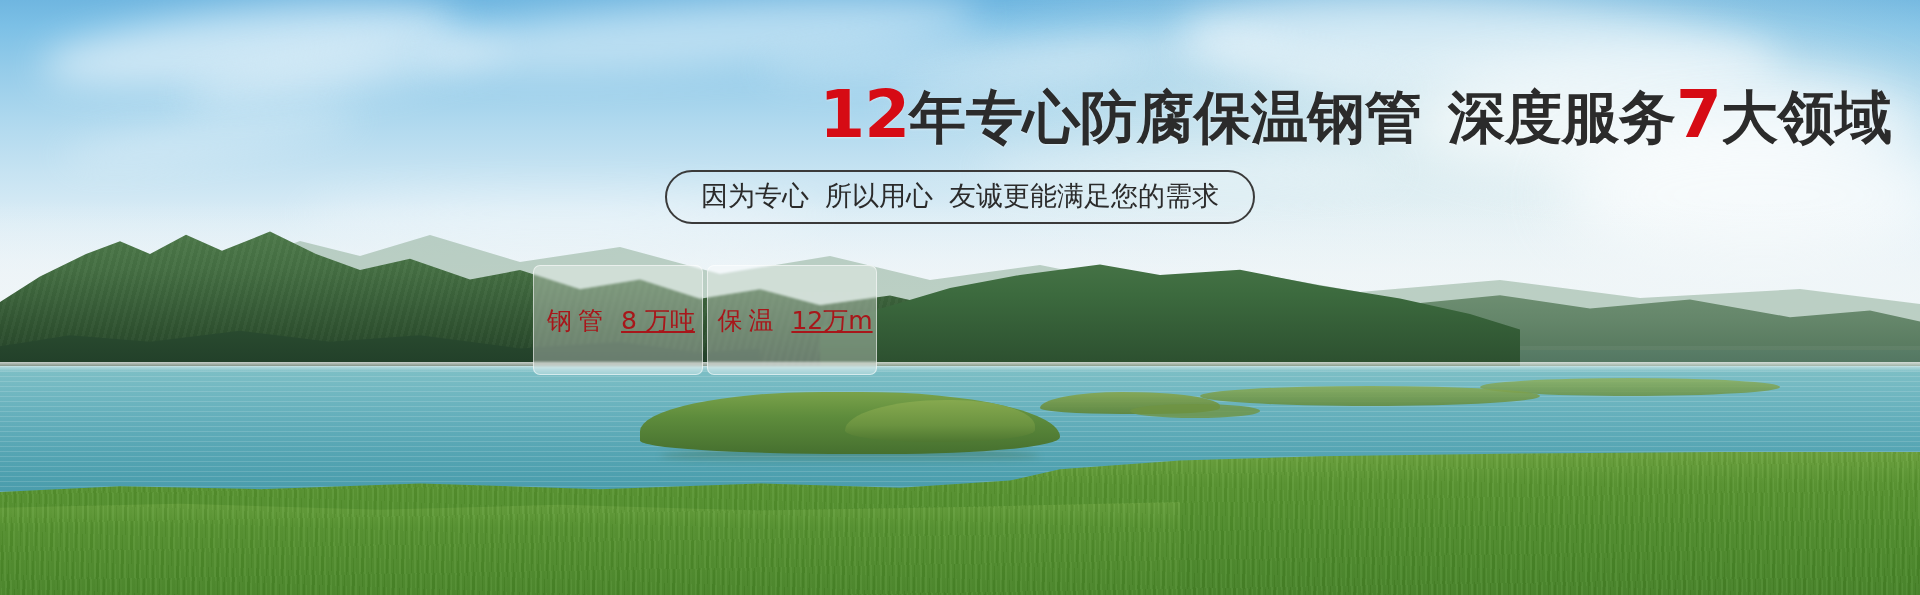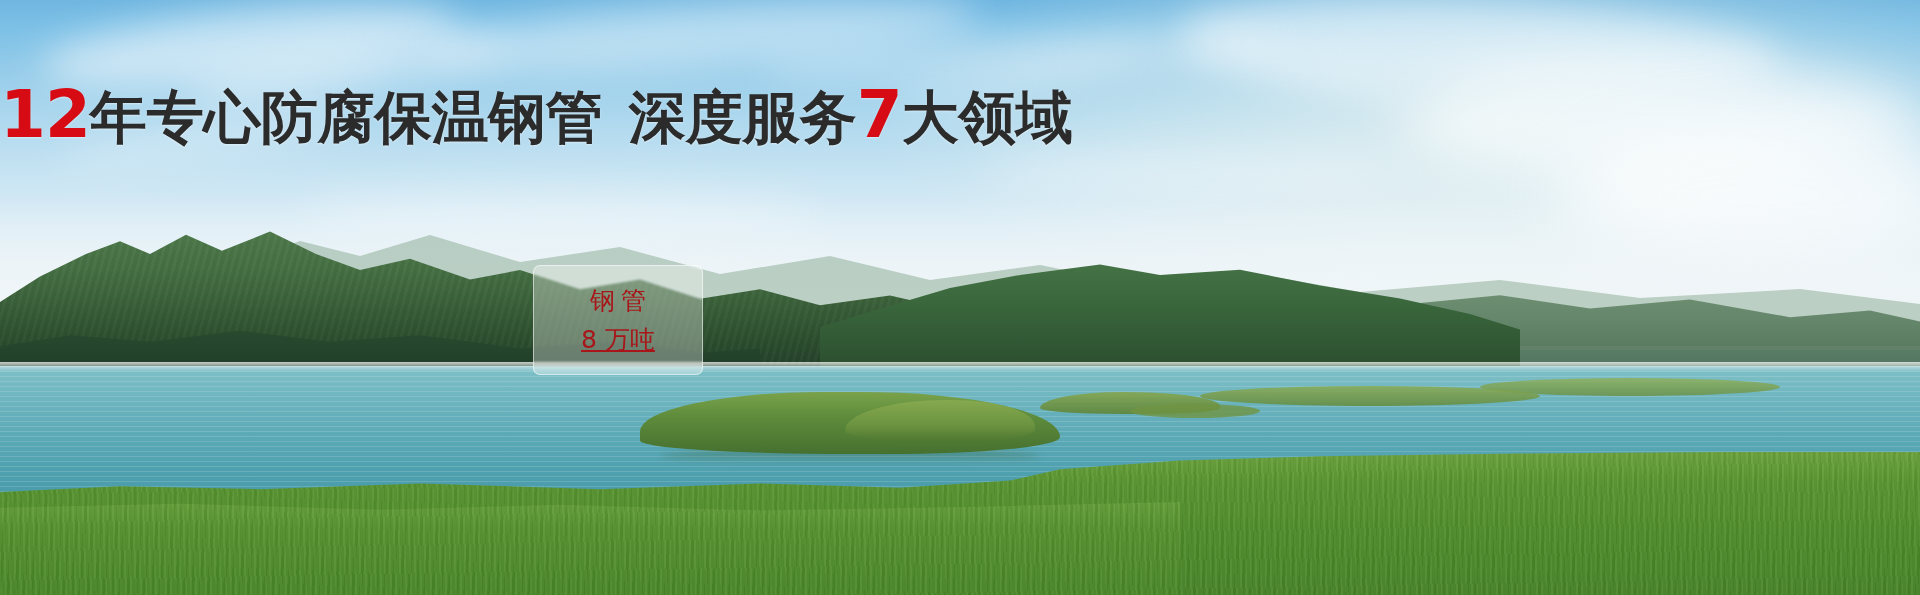"12年专心防腐保温钢管 深度服务7大领域" .headline { text-align: left -> right }
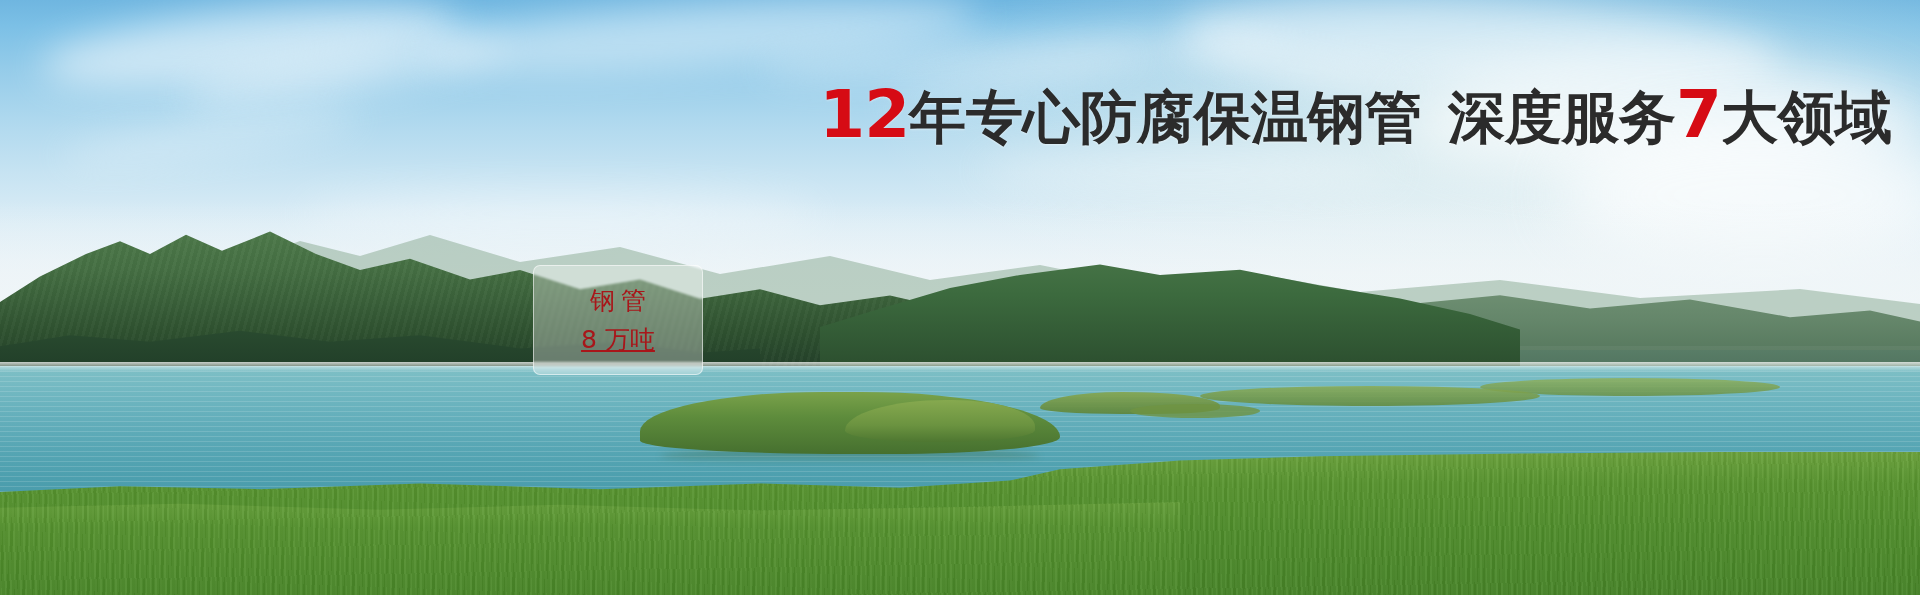"因为专心 所以用心 友诚更能满足您的需求" div.pill { html: none -> <div> <span>因为专心</span><span></span><span>所以用心</span><span></span><span>友诚更能满足您的需求</span> </div> }
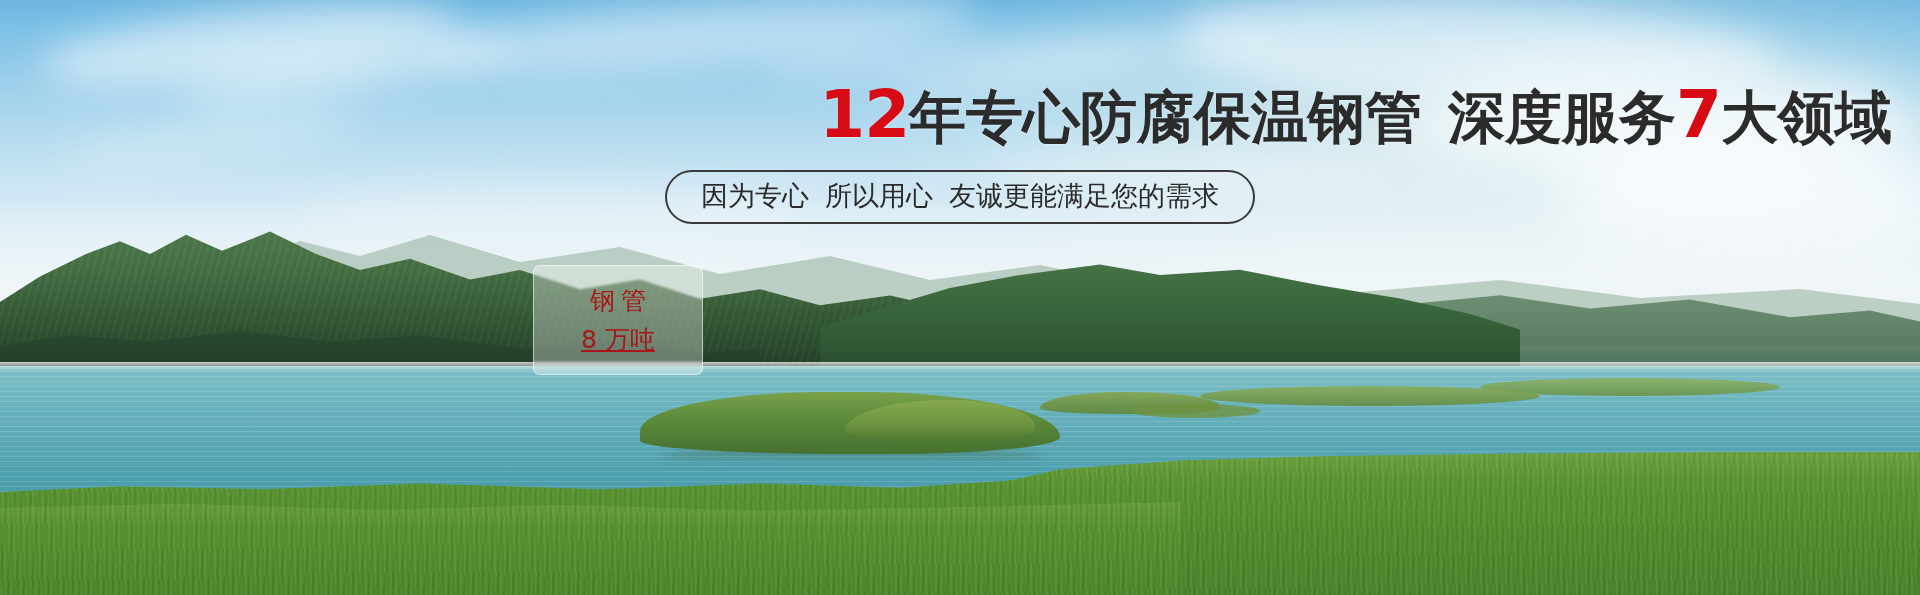"钢管" .card { flex-direction: column -> row }
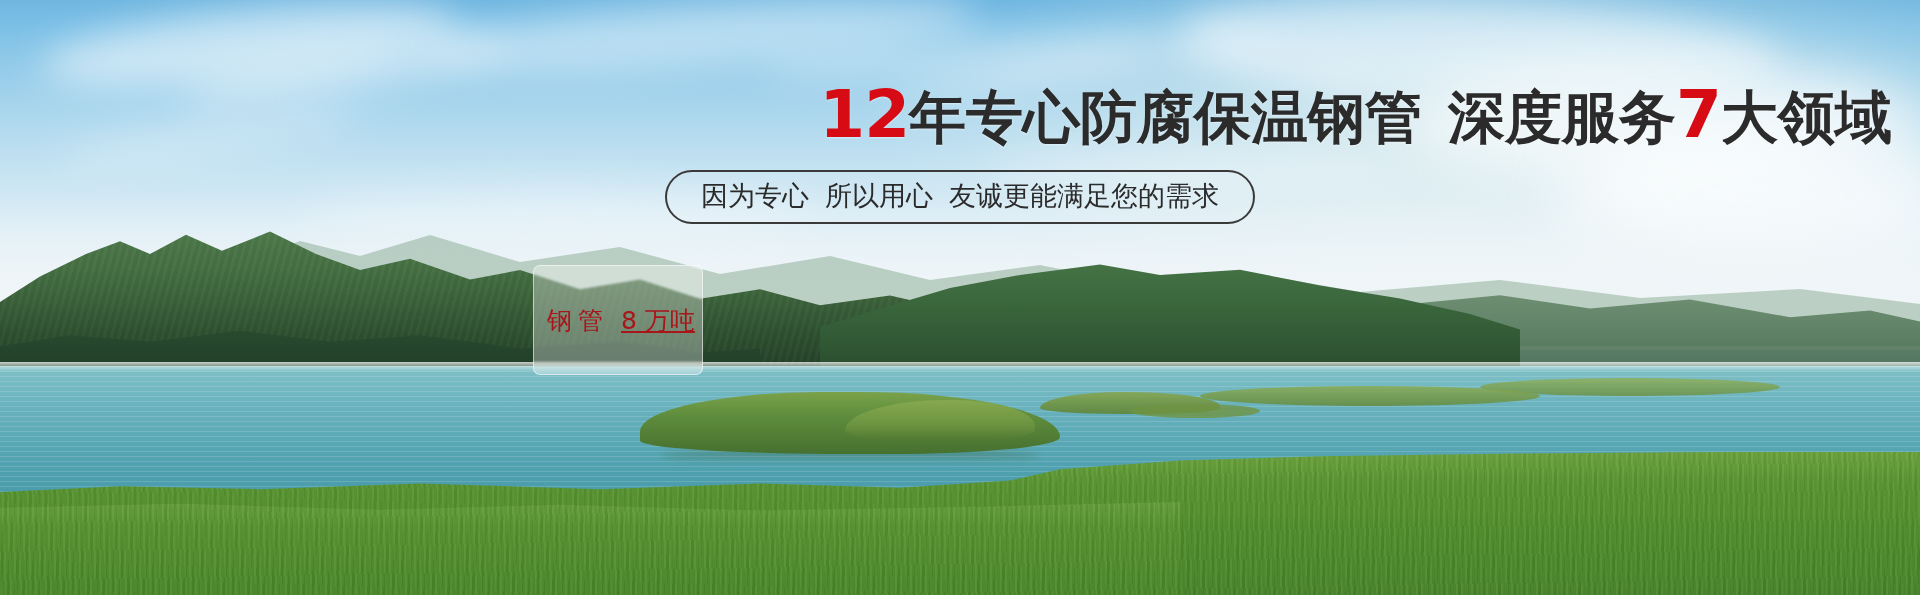"保温" div.card { html: none -> <div> <div>保温</div> <div><span>12万m</span></div> </div> }
